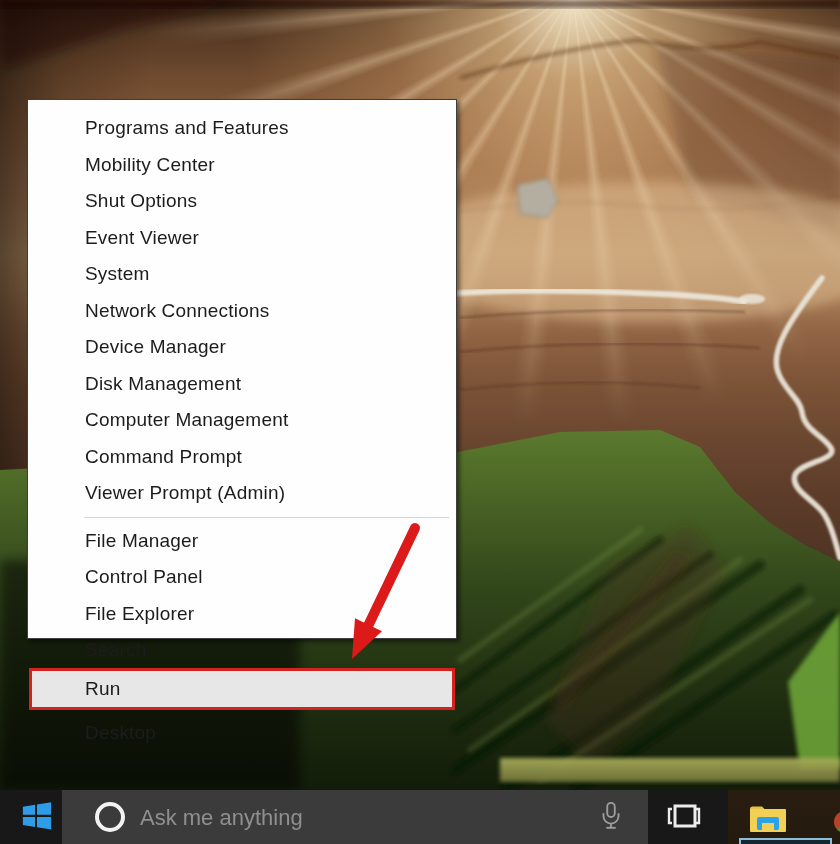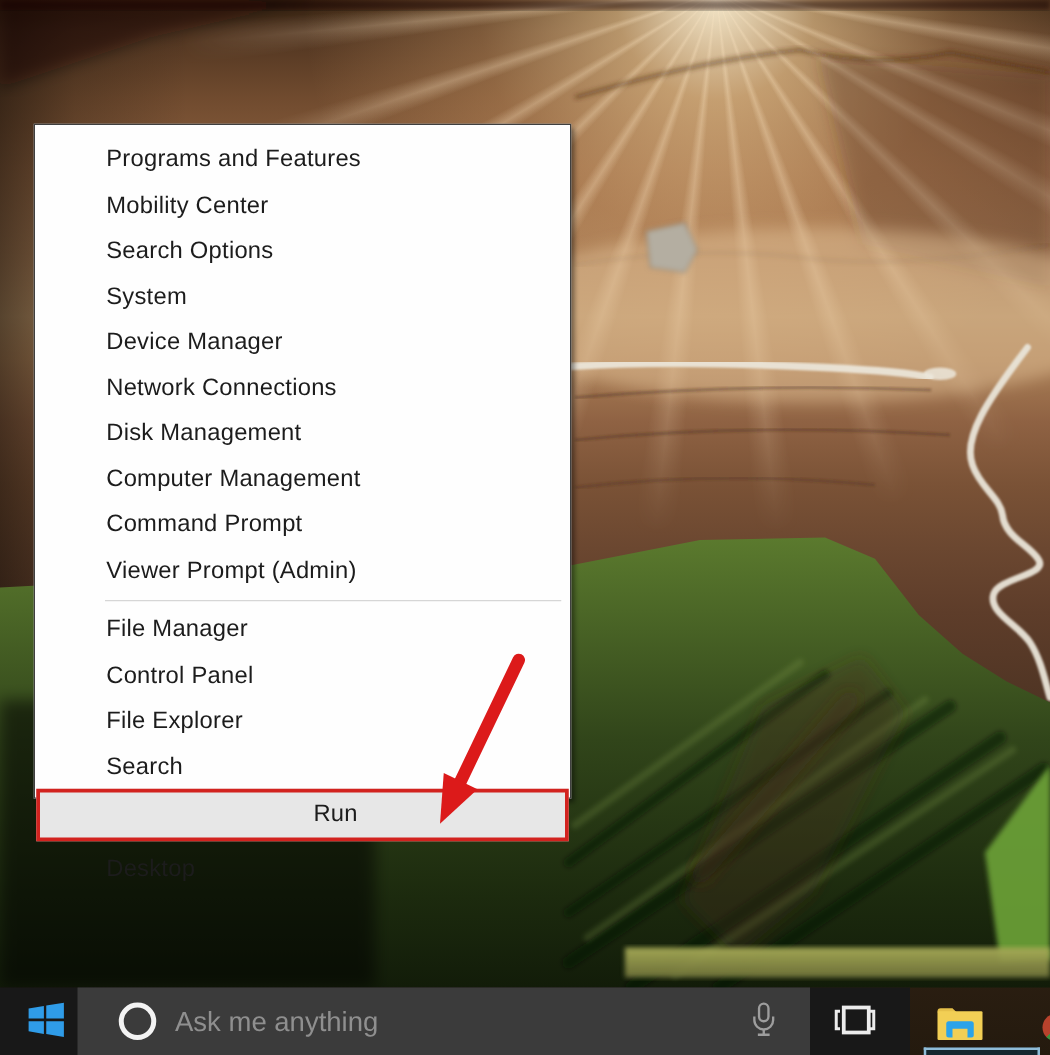"Search Options" div.mi { text: Search -> Shut }
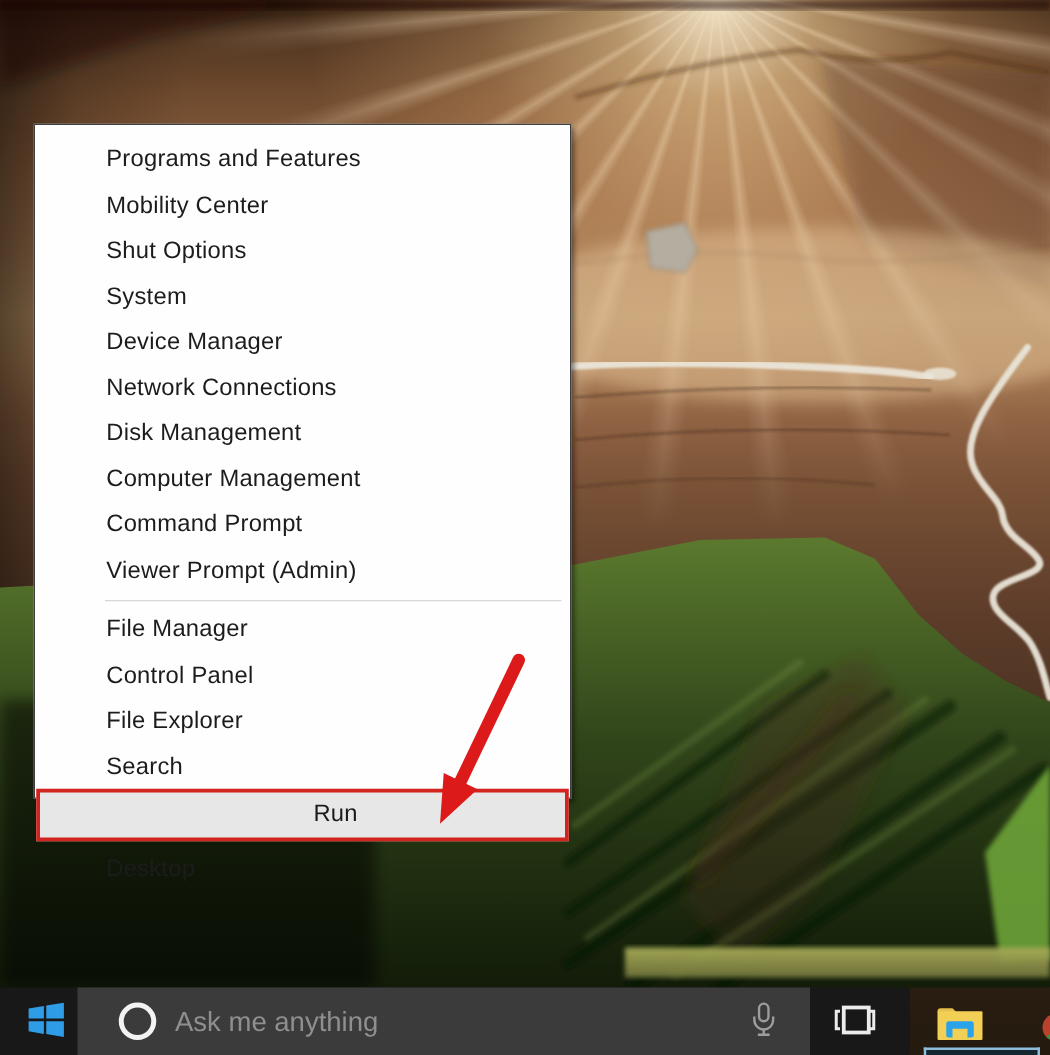"Event Viewer" div.mi { html: none -> <div>Event Viewer</div> }
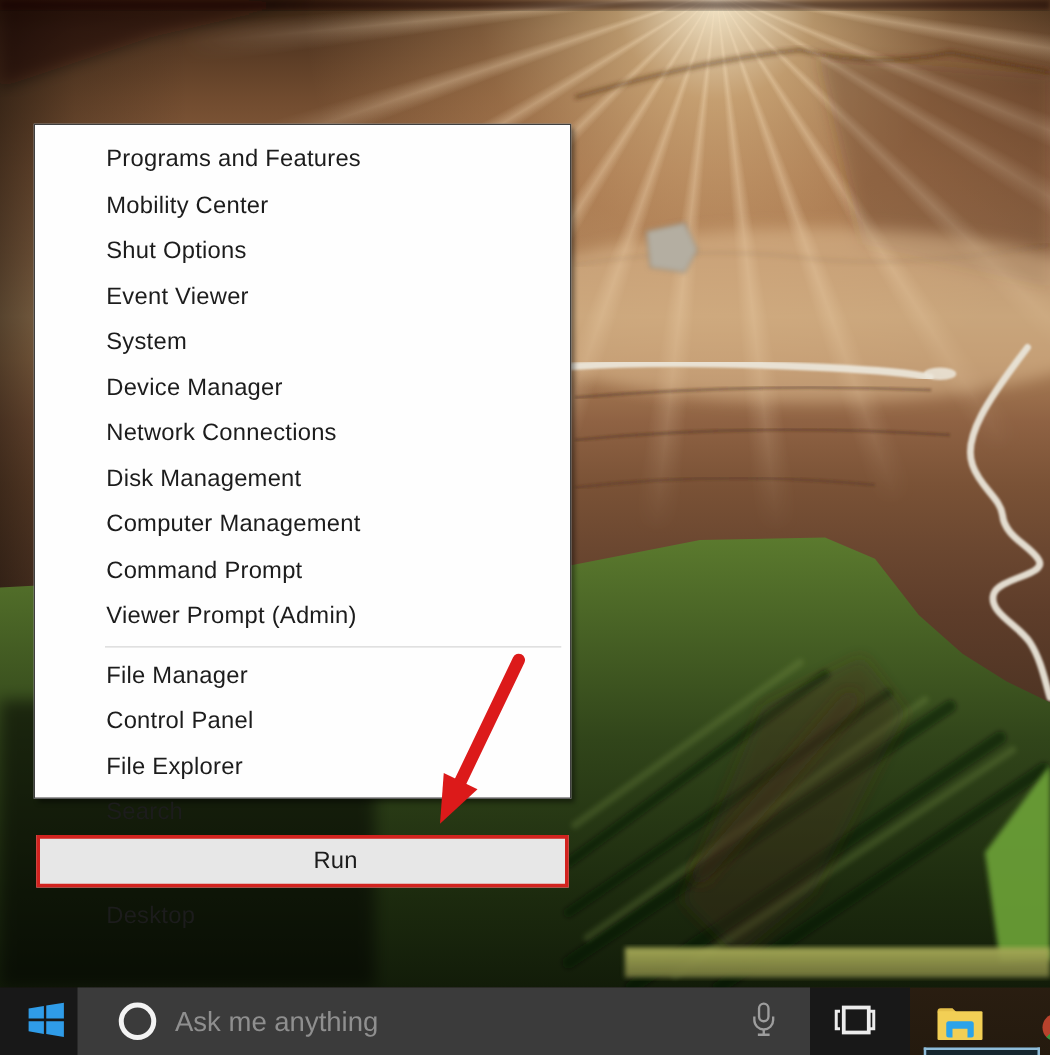"Device Manager" div.mi { order: before "Network Connections" -> after "Network Connections" }
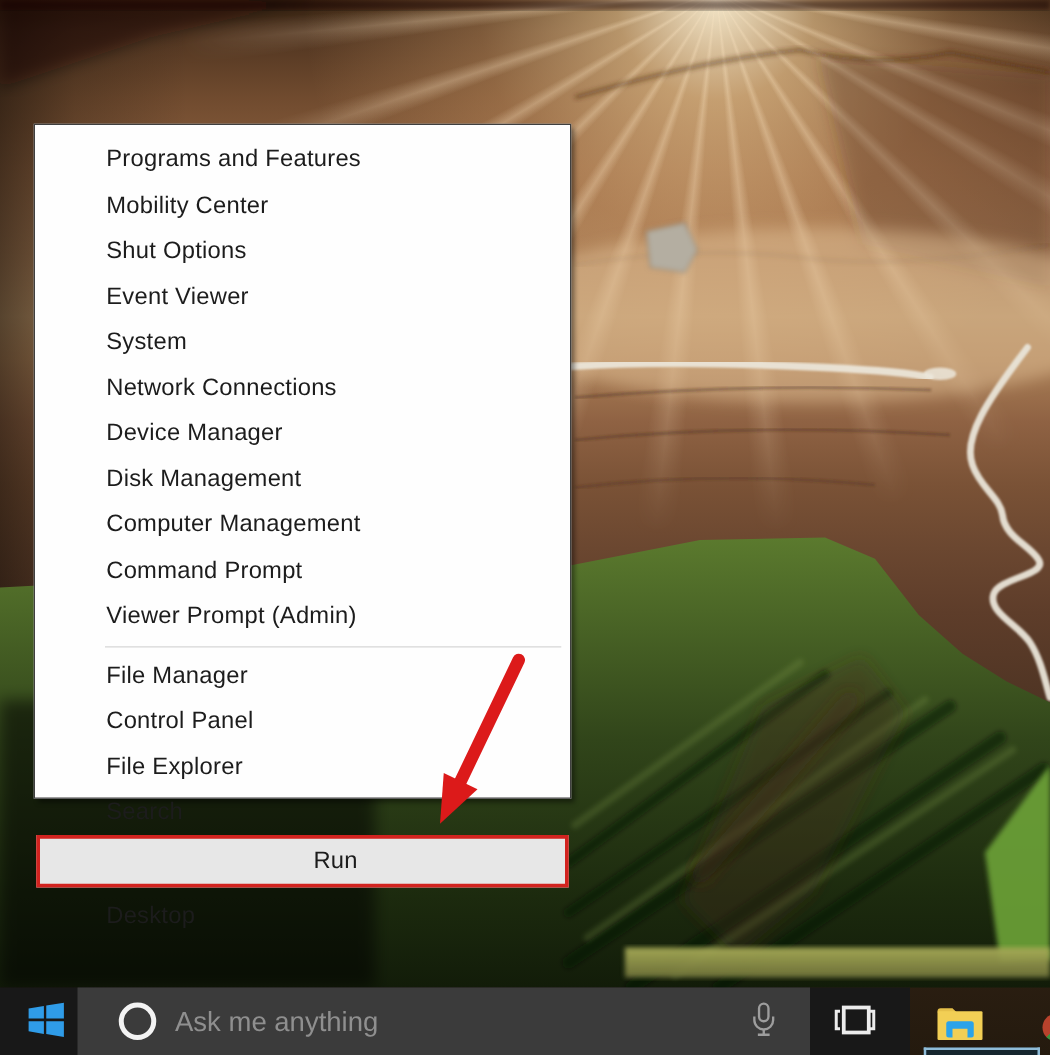"Run" #run-box .mi { text-align: center -> none }
